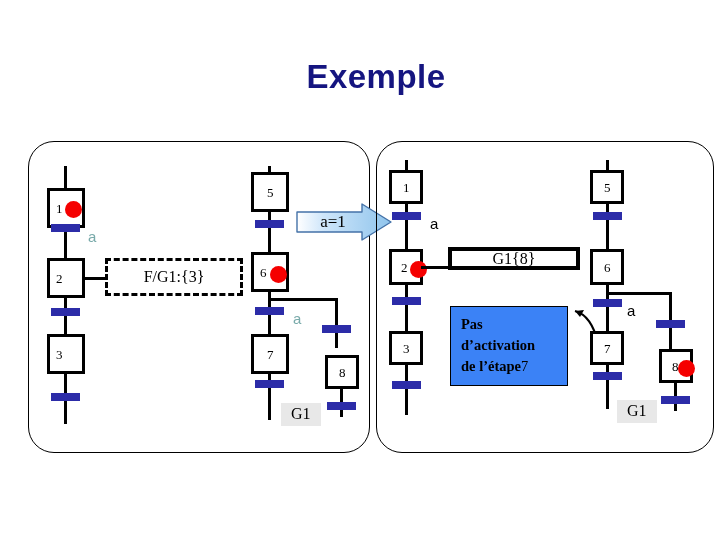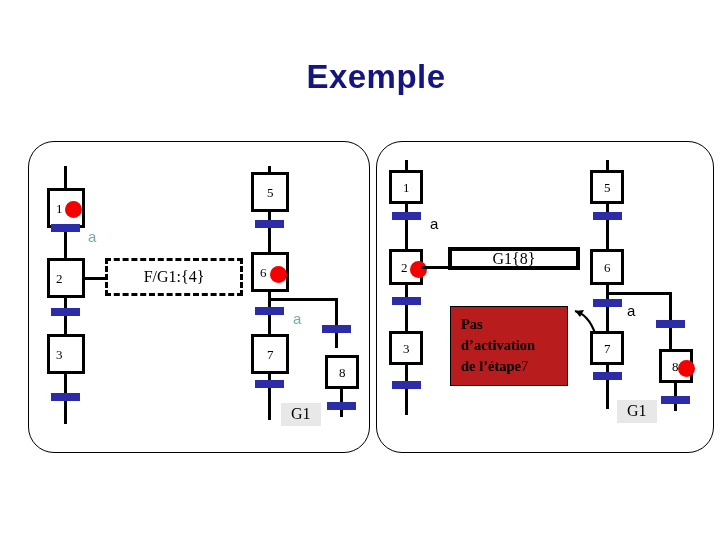"a=1" div { html: none -> <div> <svg> <defs> <linearGradient> <stop></stop> <stop></stop> <stop></stop> </linearGradient> </defs> <polygon></polygon> </svg> <div>a=1</div> </div> }
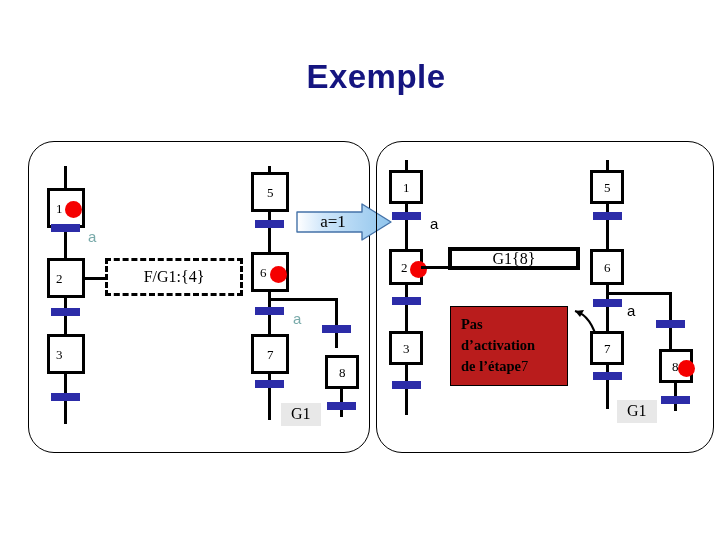"F/G1:{4}" div.action-box { text: 4 -> 3 }
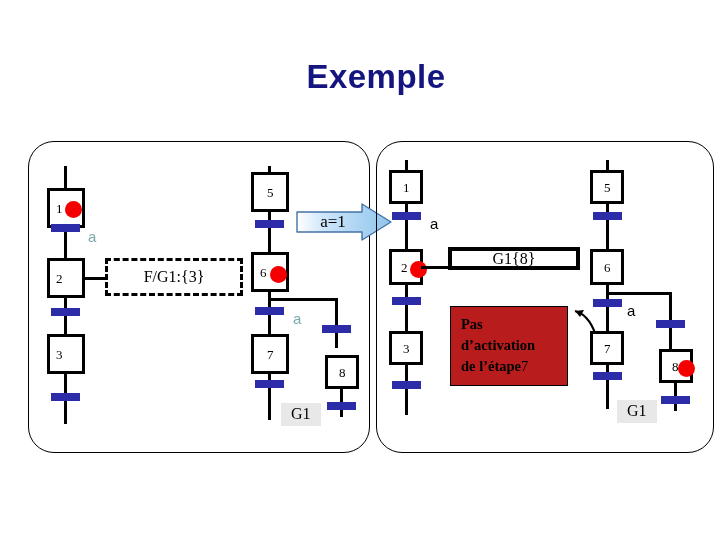"Pas" .note { background: #b91c1c -> #3b82f6 }
